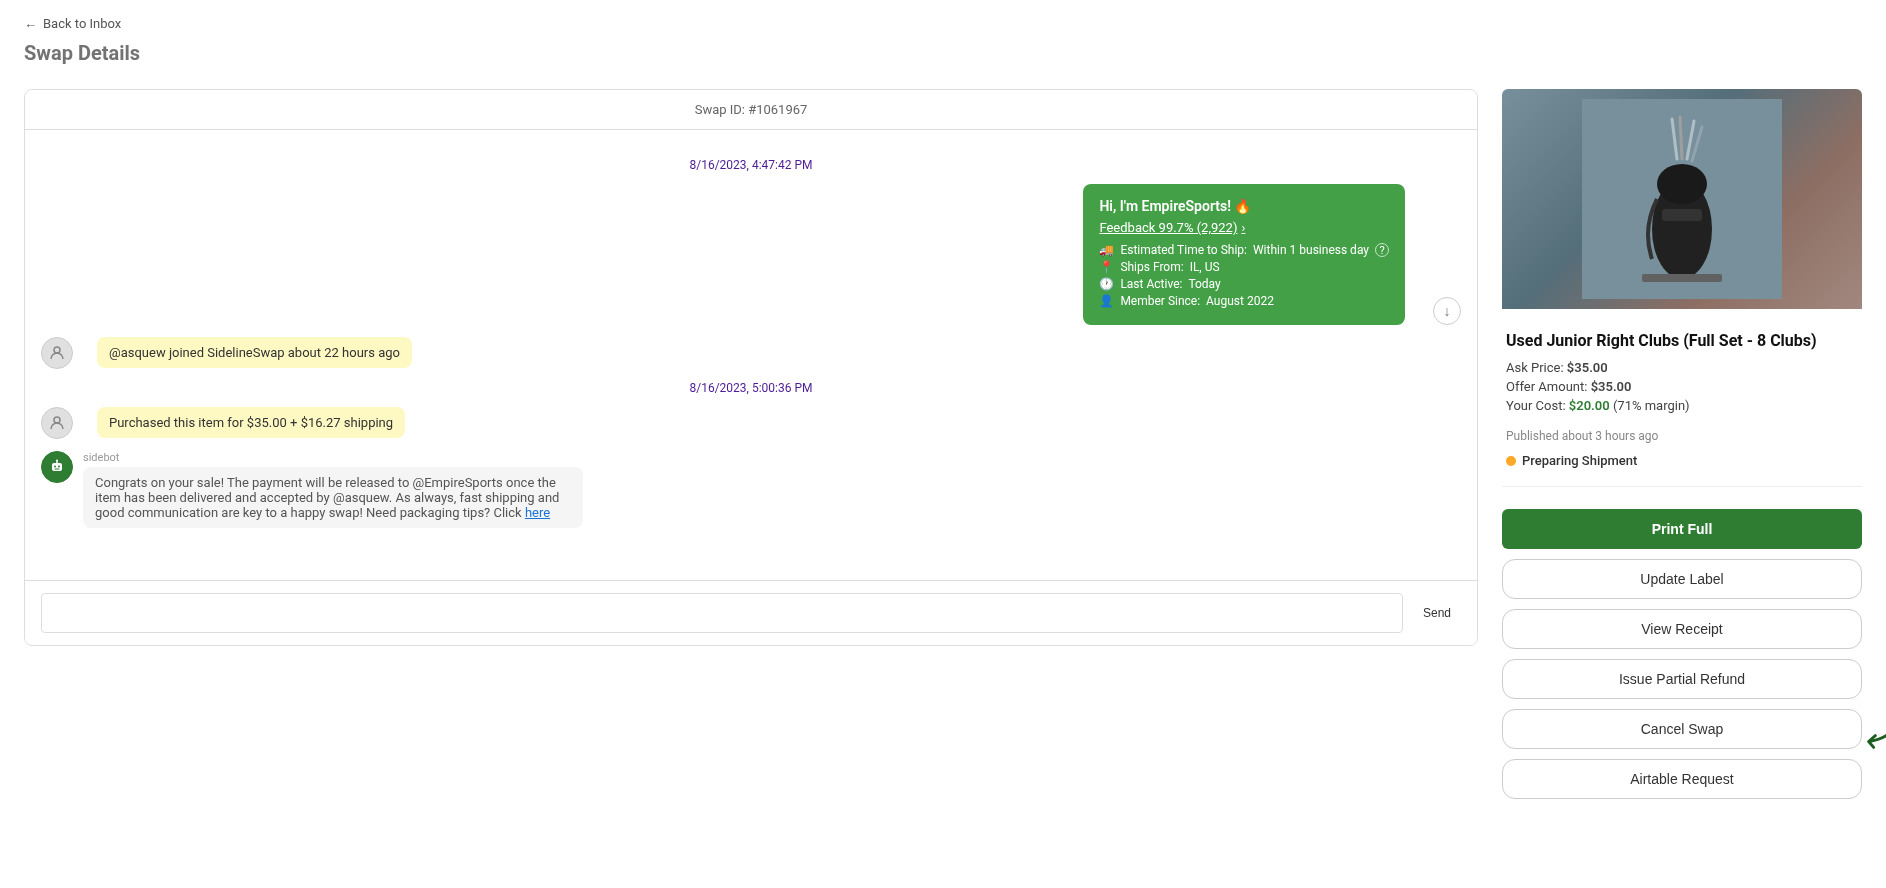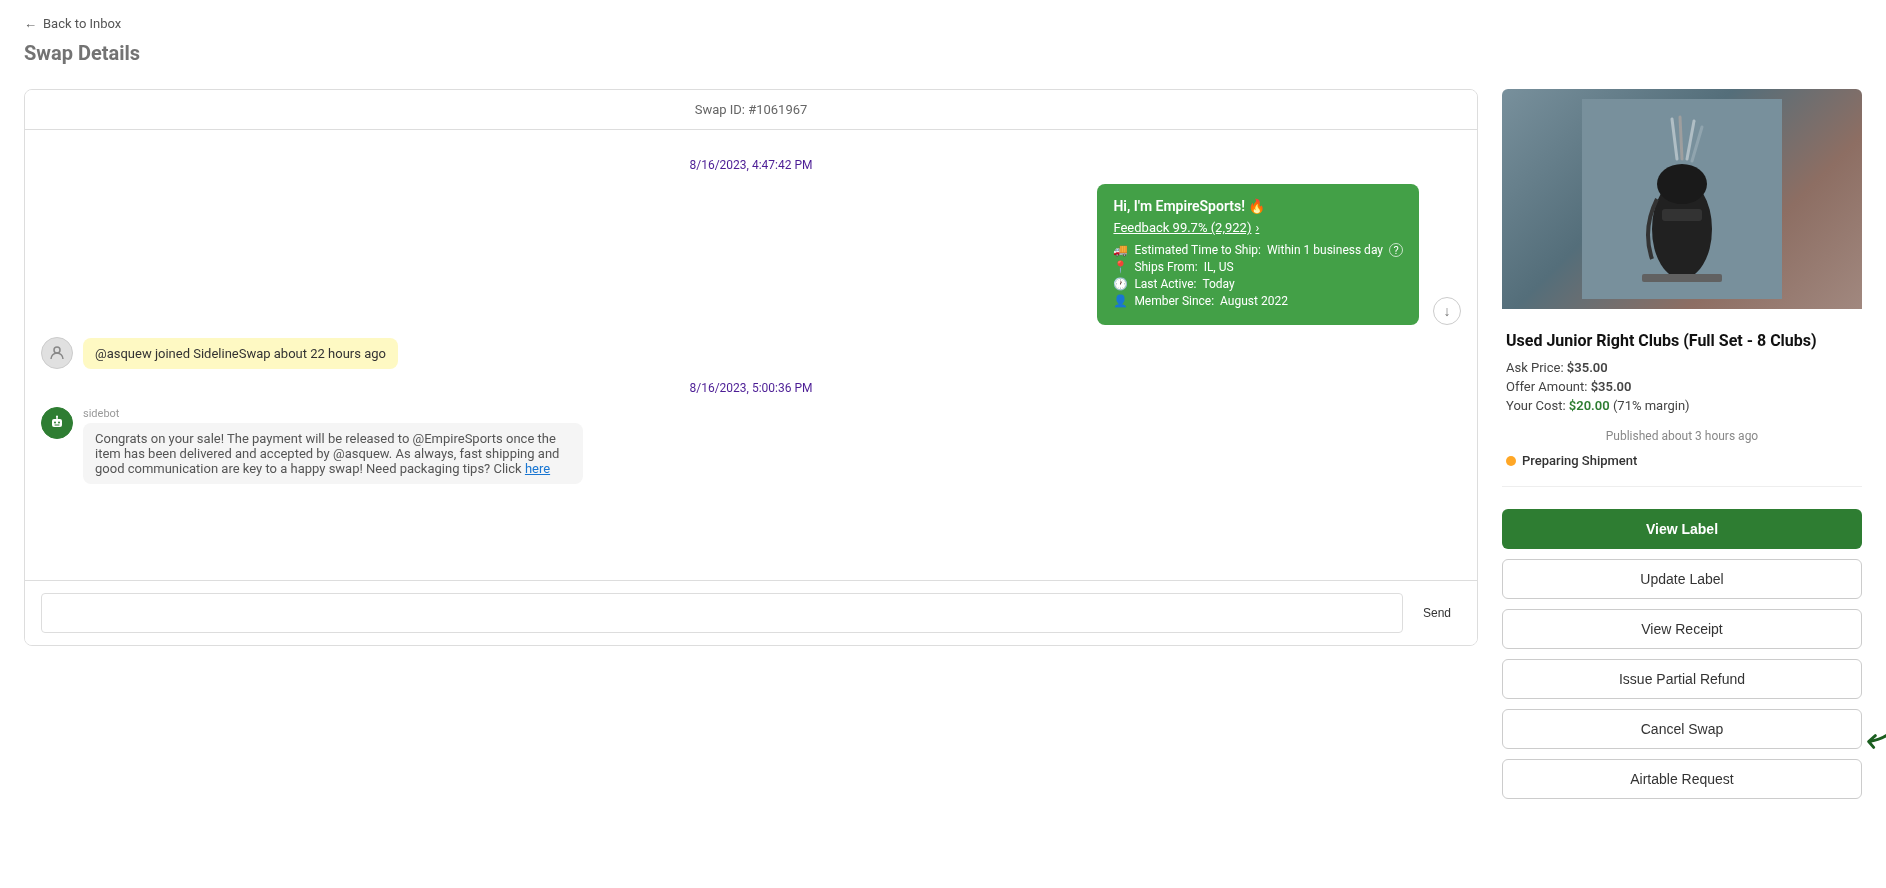"Hi, I'm EmpireSports! 🔥" .message-row { align-items: center -> flex-start; gap: 10px -> 24px }
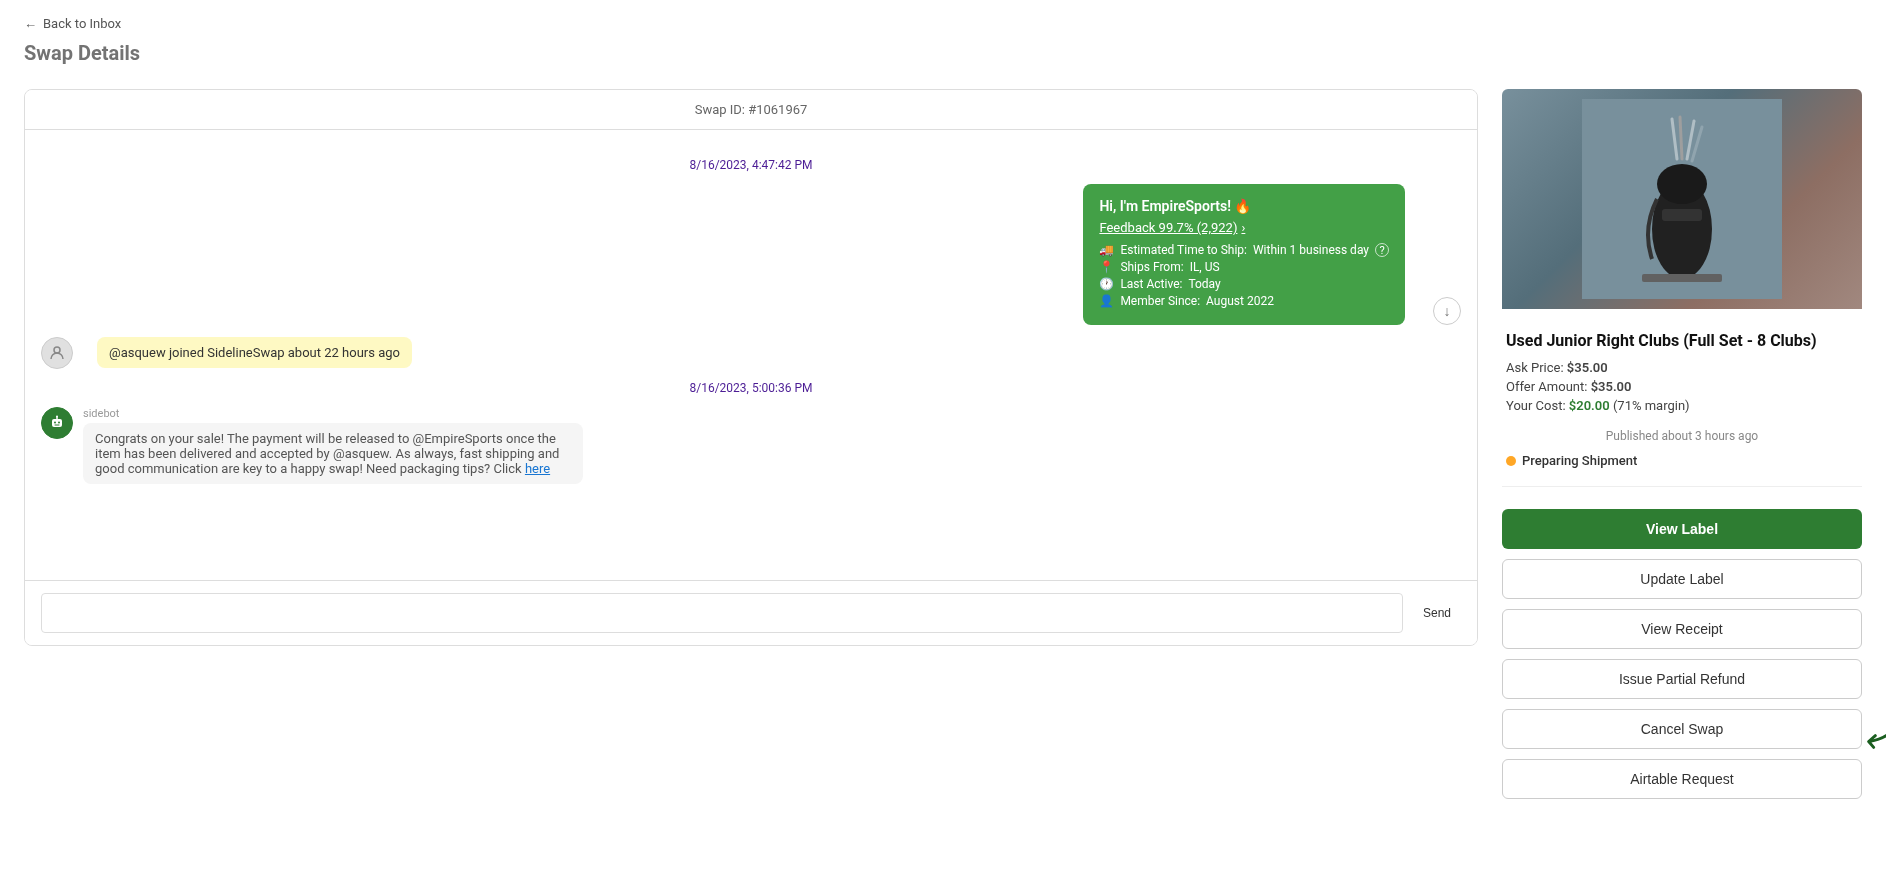"Purchased this item for $35.00" div.message-row { html: none -> <div> <div> <svg> <circle></circle> <path></path> </svg> </div> <div> <span>Purchased this item for $35.00 + $16.27 shipping</span> </div> </div> }
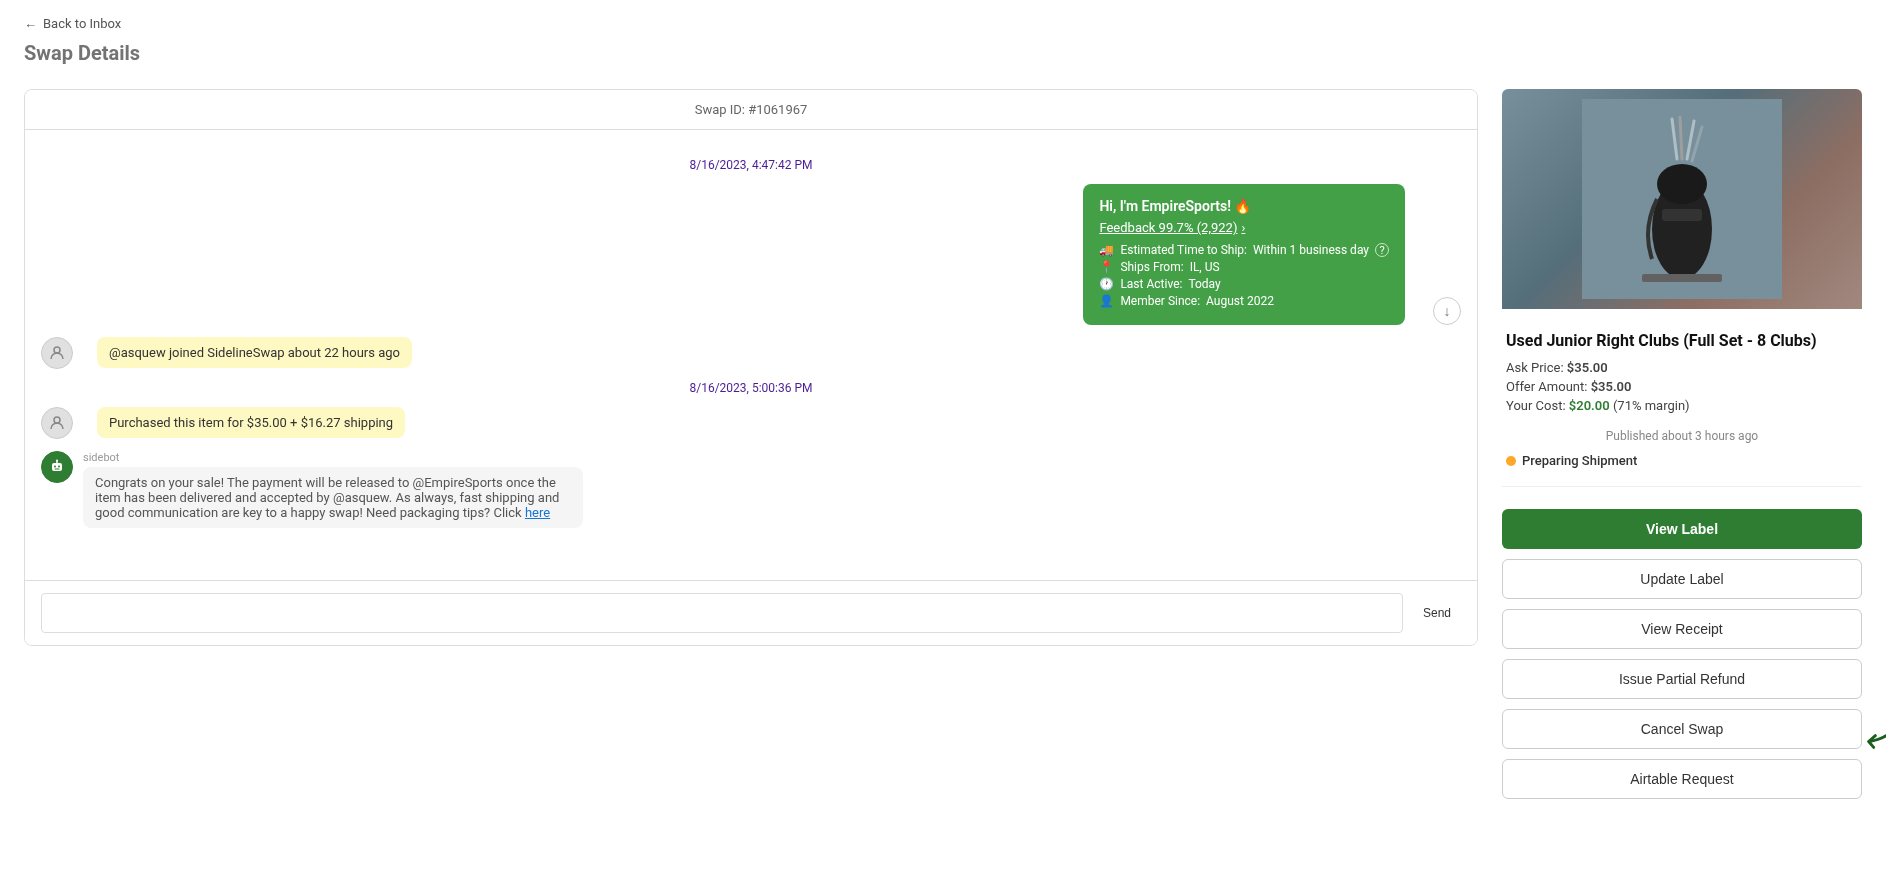"Published about 3 hours ago" .published-time { text-align: center -> none }
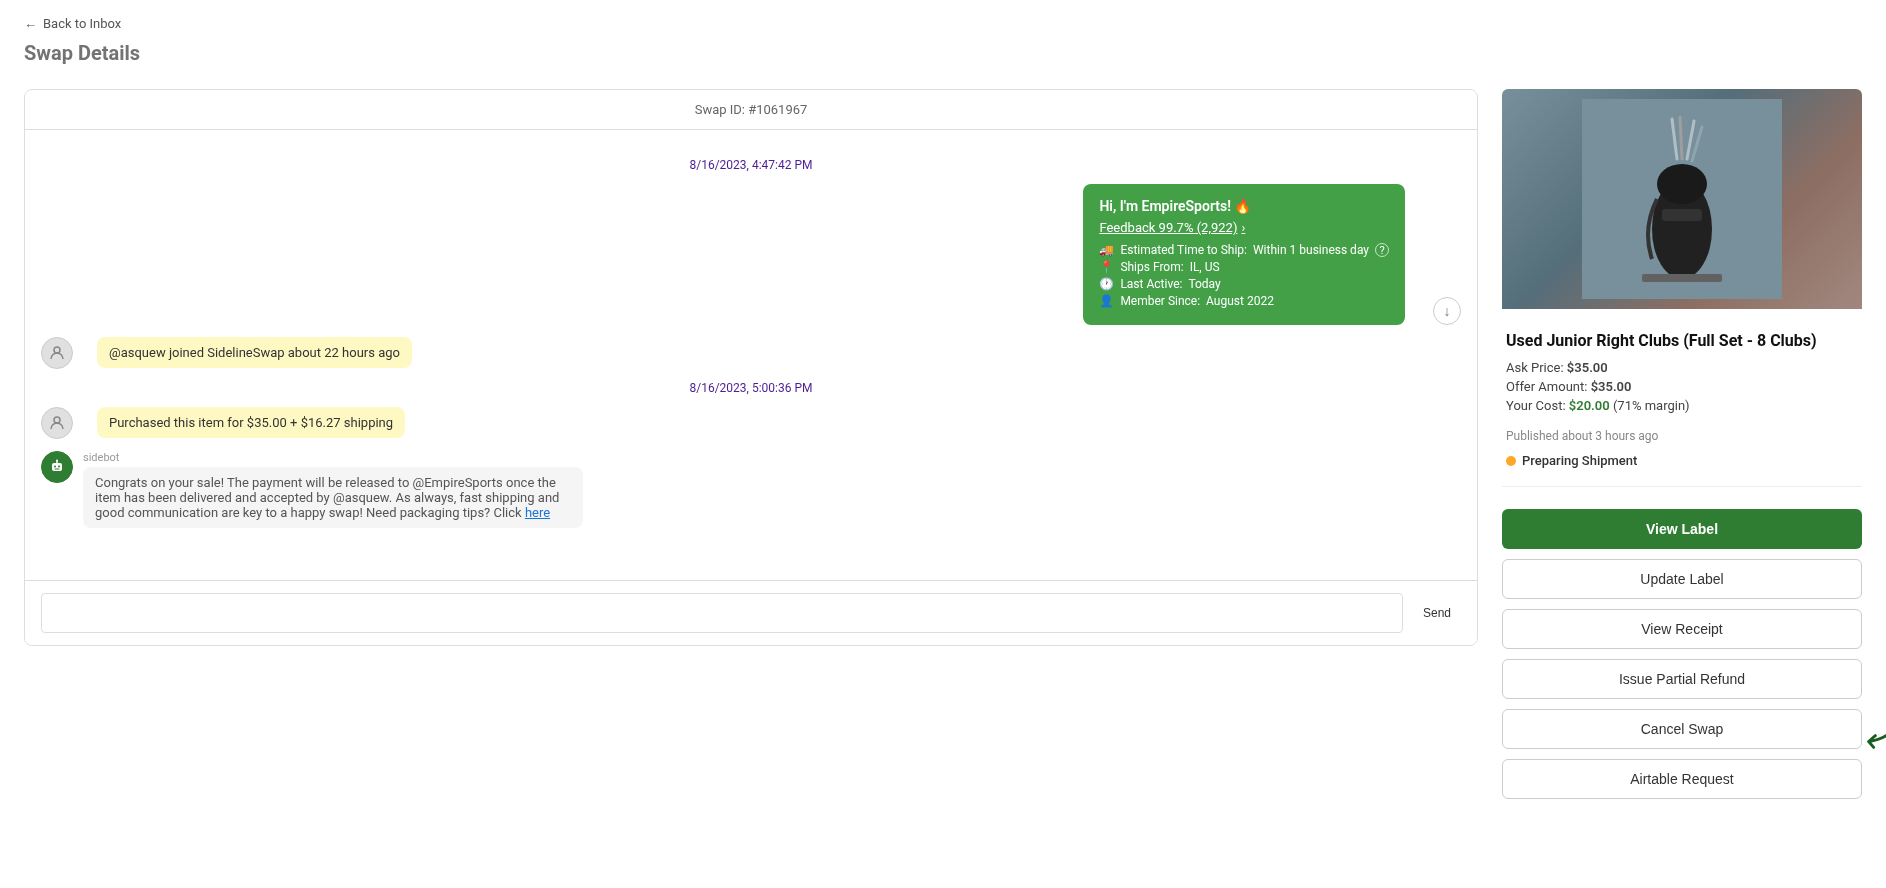"View Label" button.btn-primary { text: View Label -> Print Full }
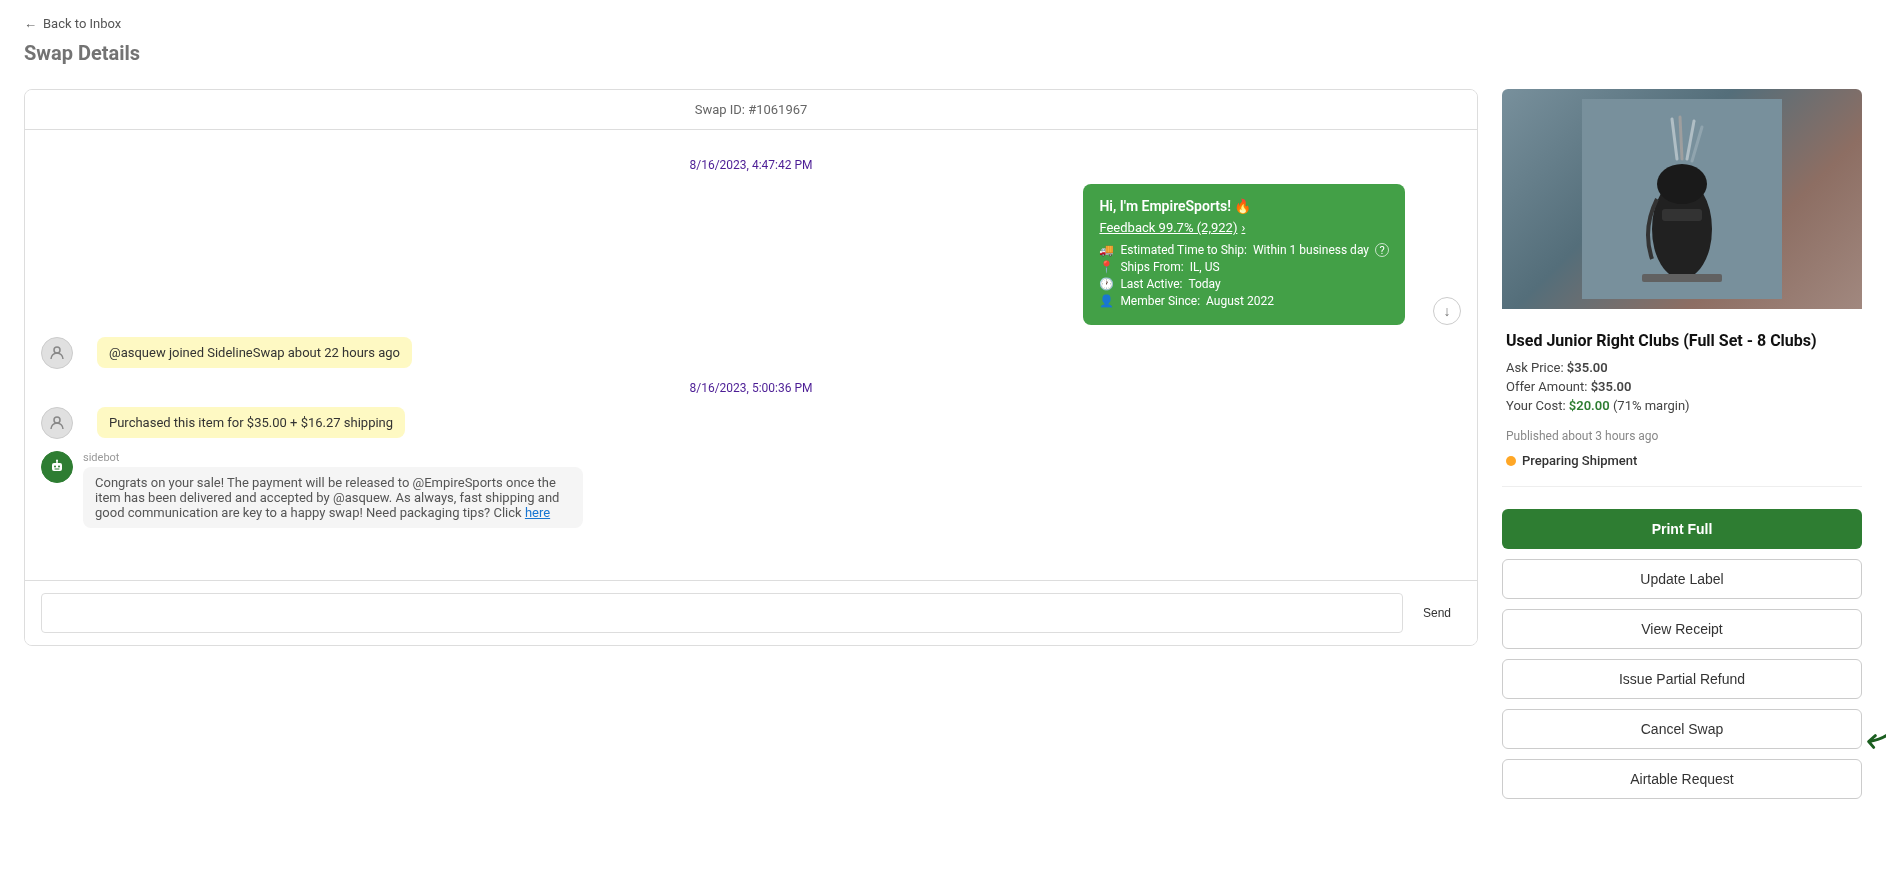"Update Label" .btn-outline { border-radius: 6px -> 13px }
